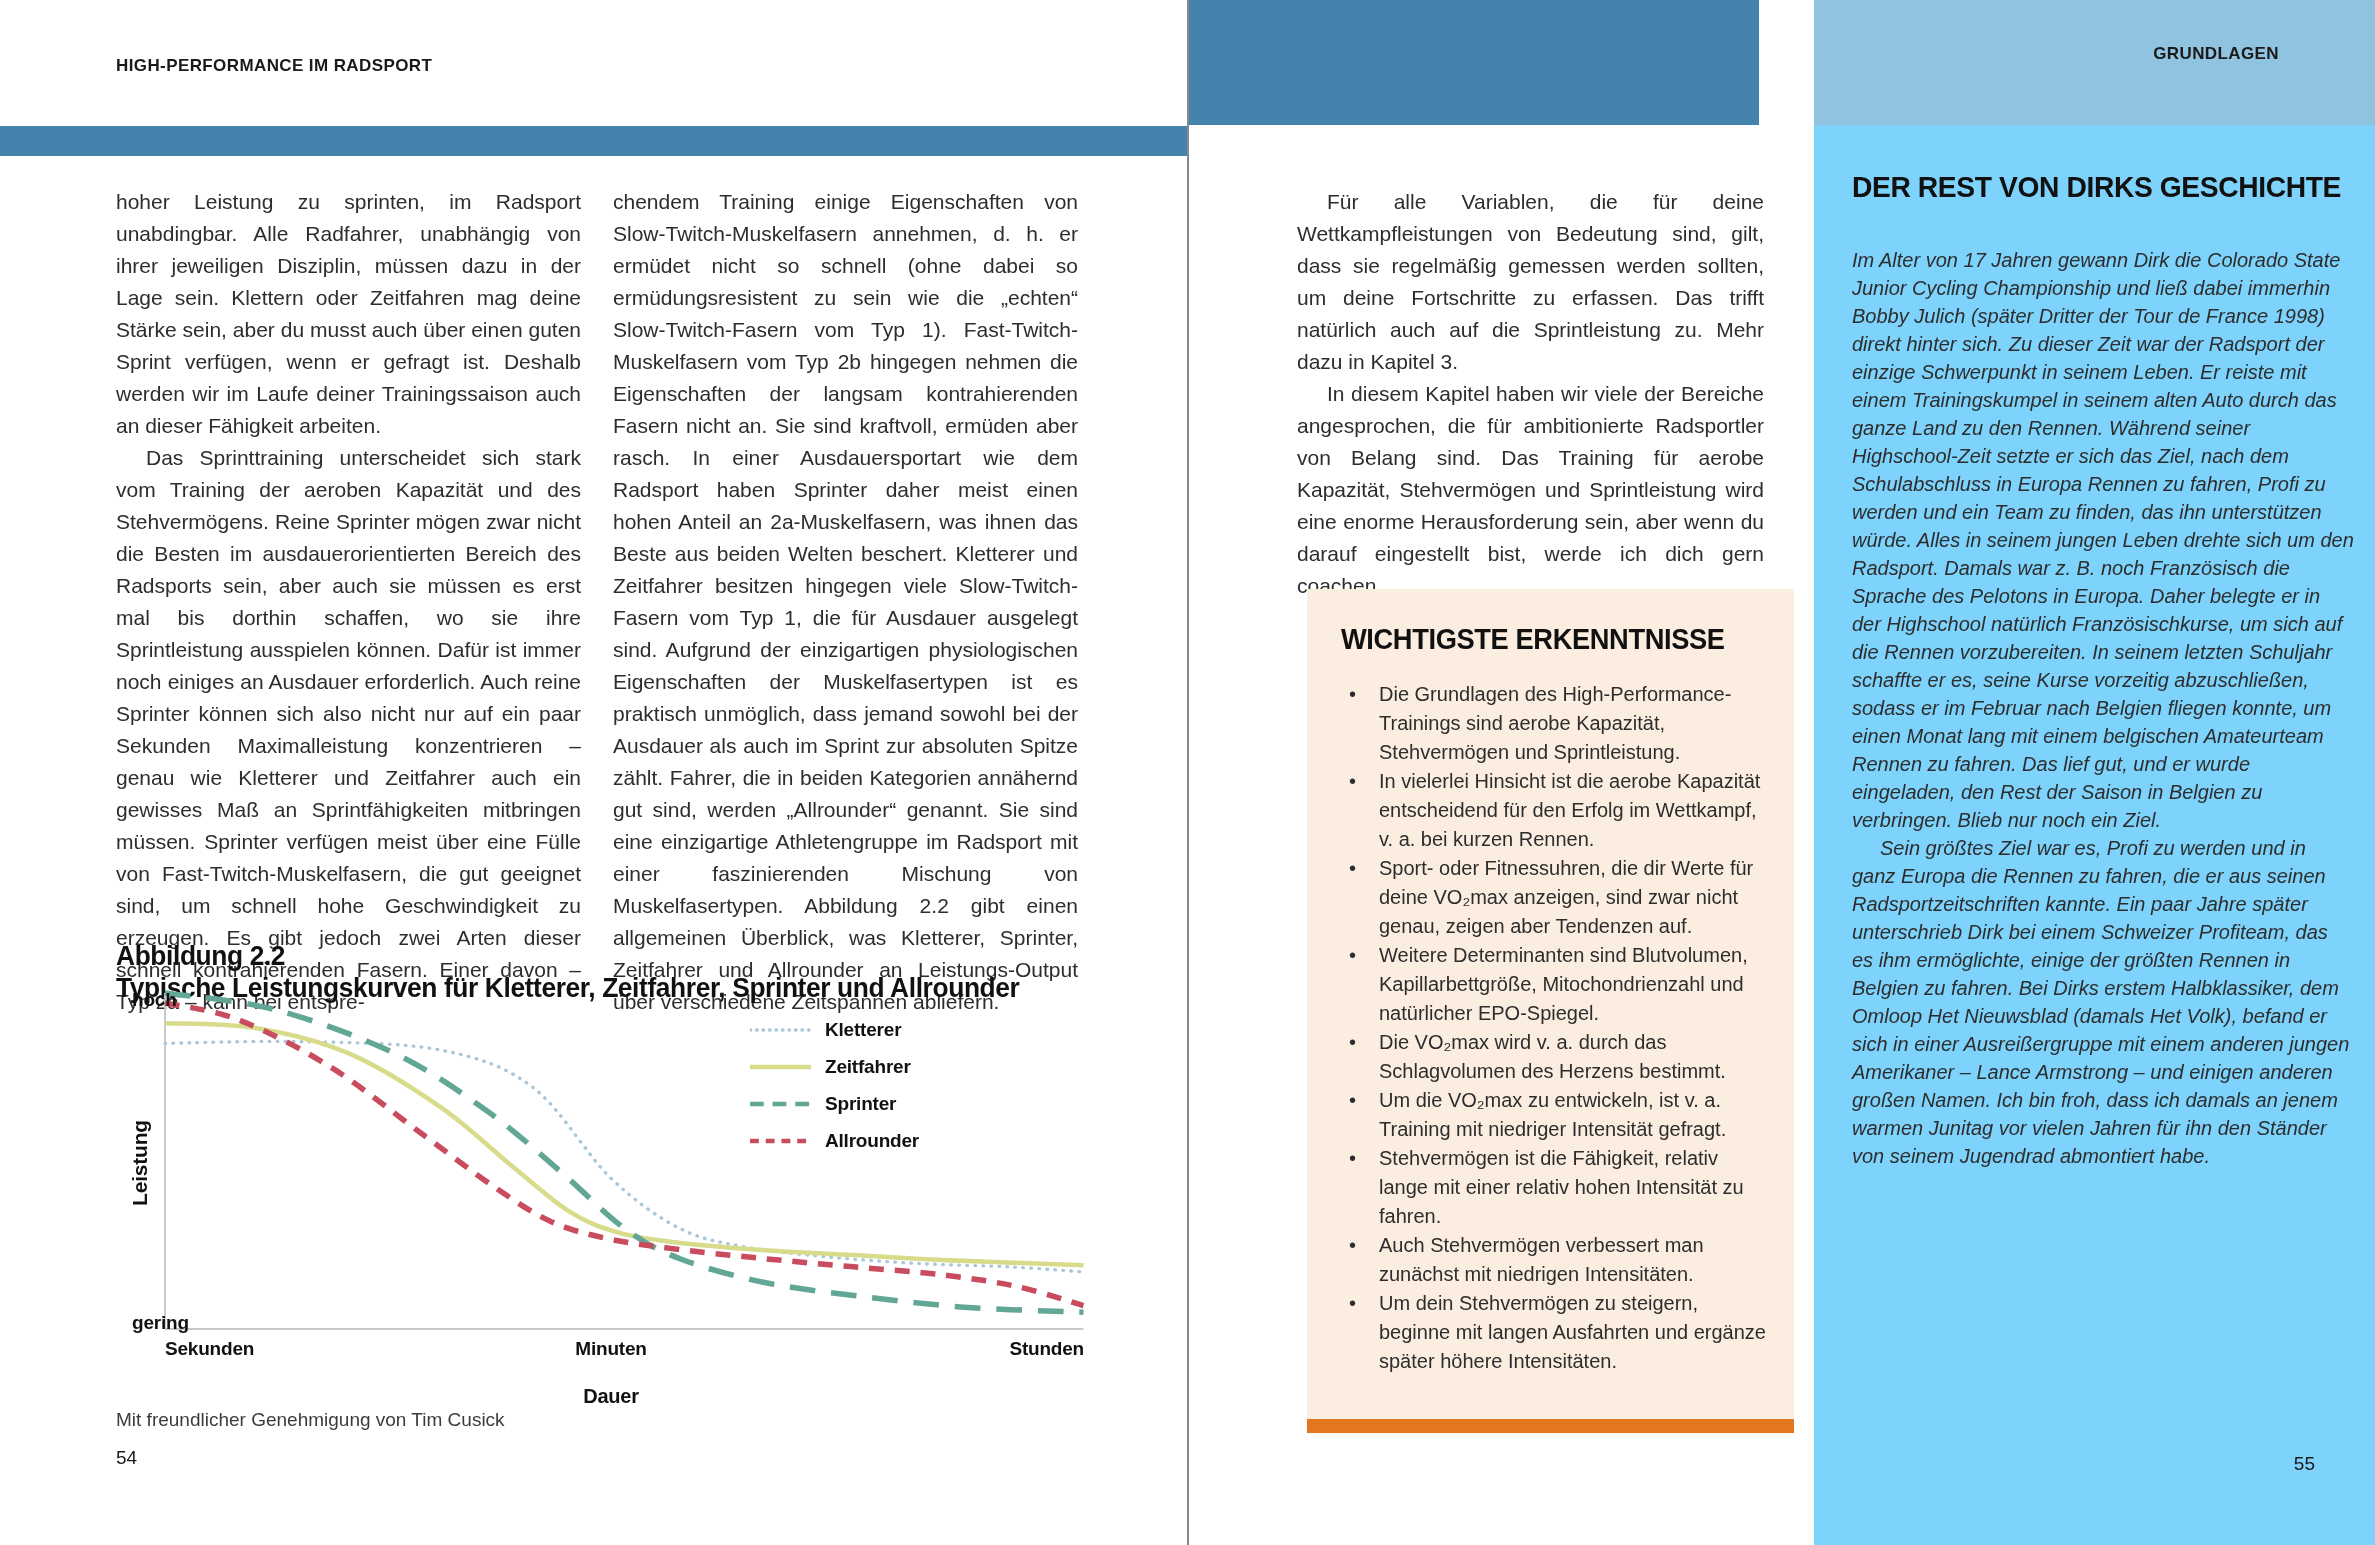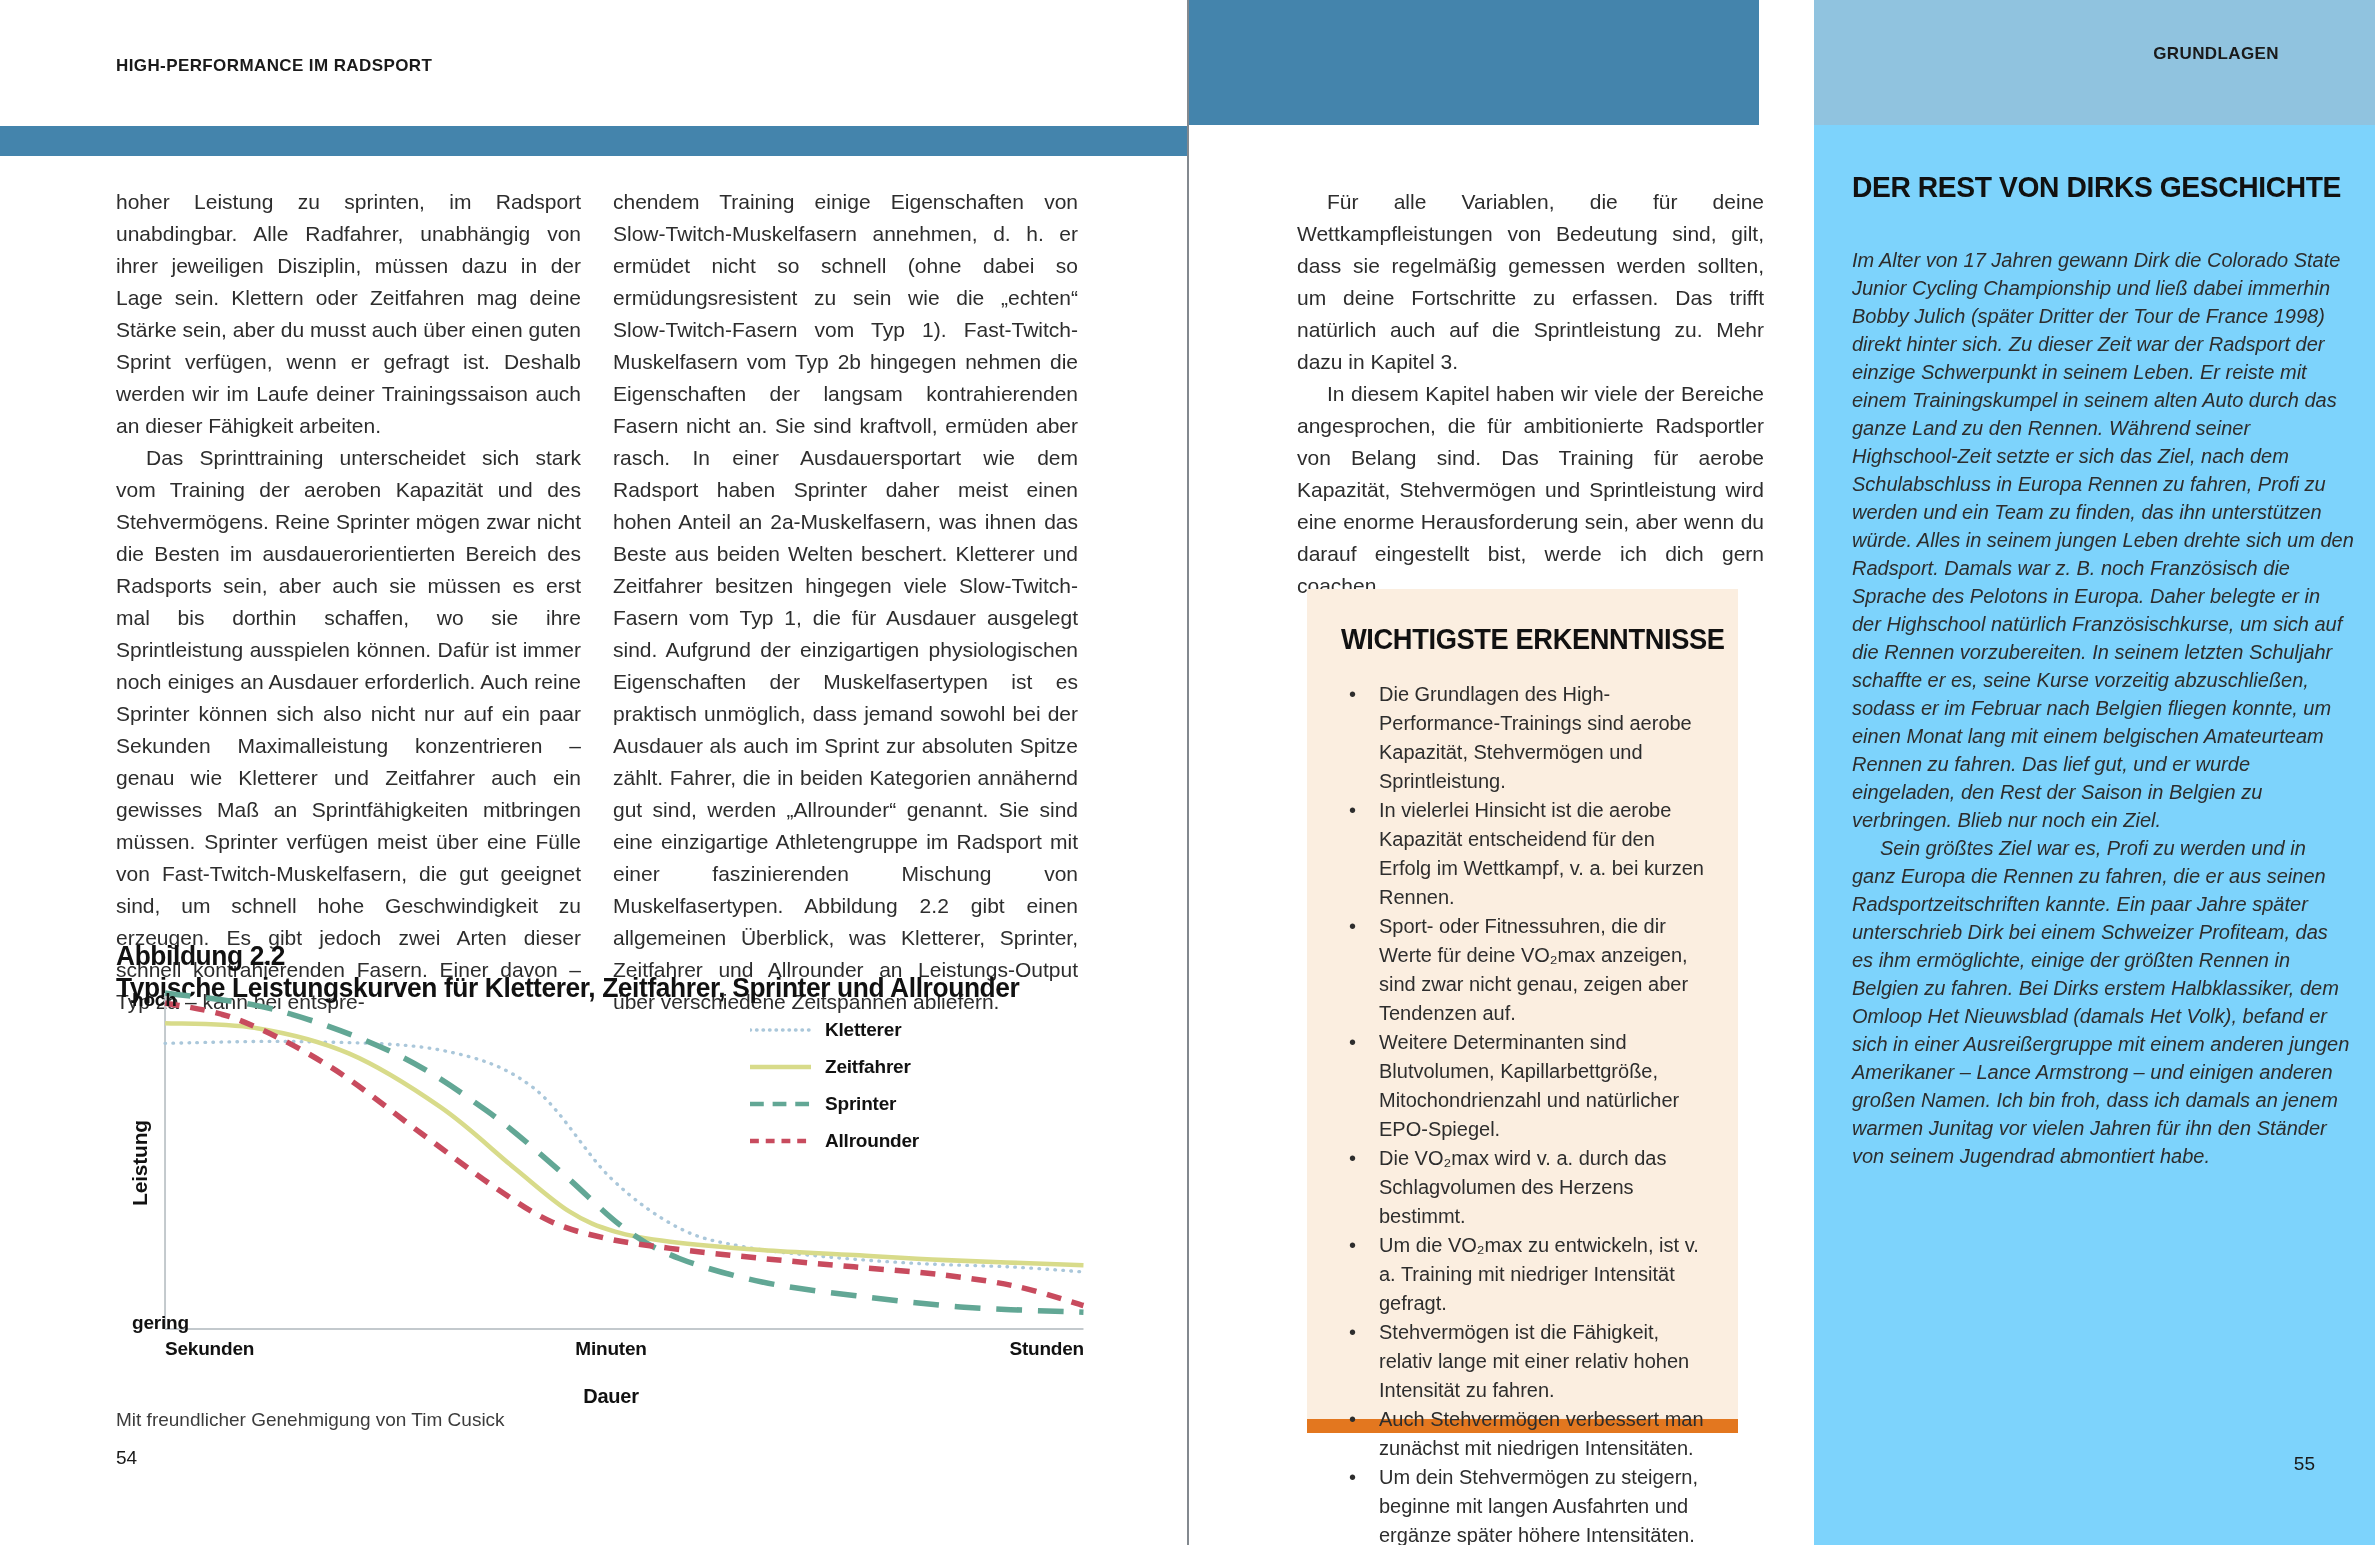"WICHTIGSTE ERKENNTNISSE" .keybox { width: 431px -> 487px }
